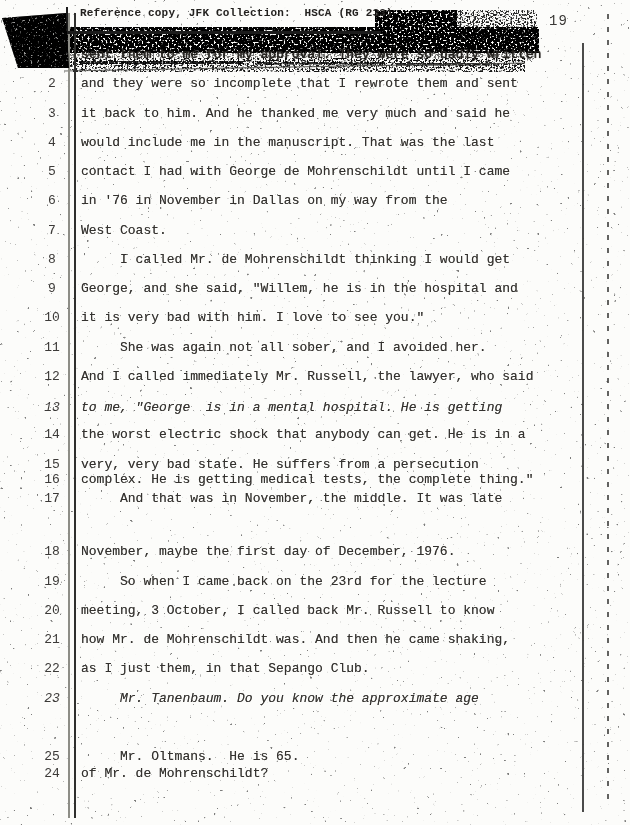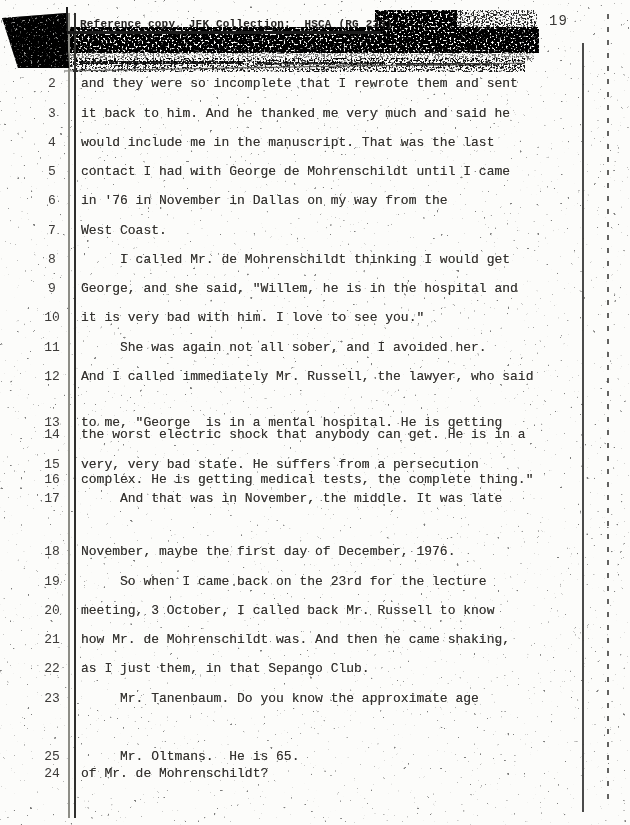"Reference copy, JFK Collection: HSCA" .stamp-text { top: 11px -> 0 }
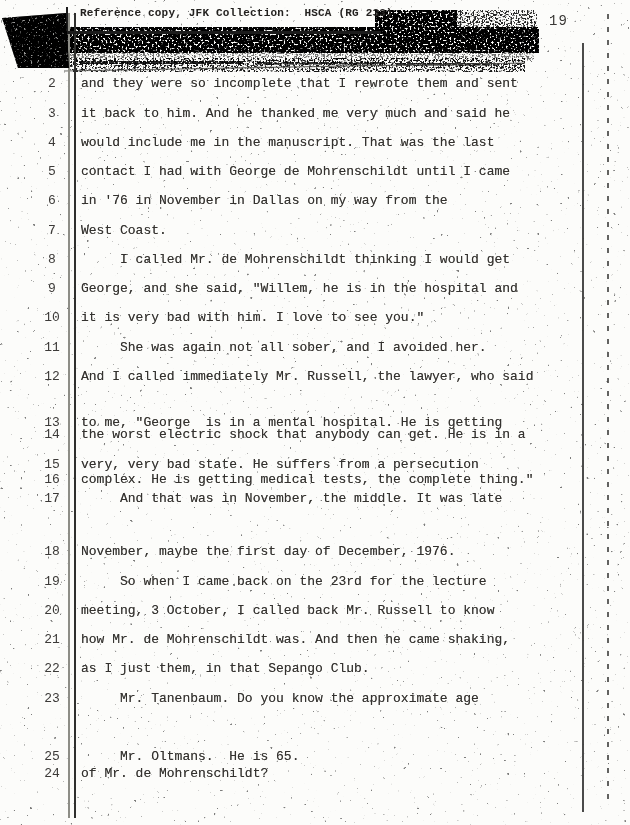"sent them to me for" span.txt { html: none -> <span>sent them to me for my approval. They were so badly written</span> }
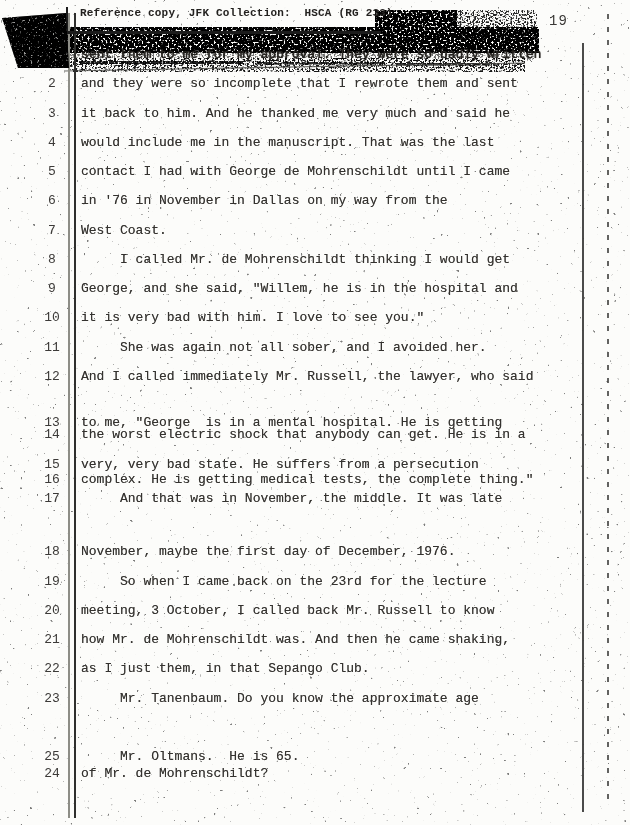"13" div.row { font-style: none -> italic; top: 414px -> 399px }
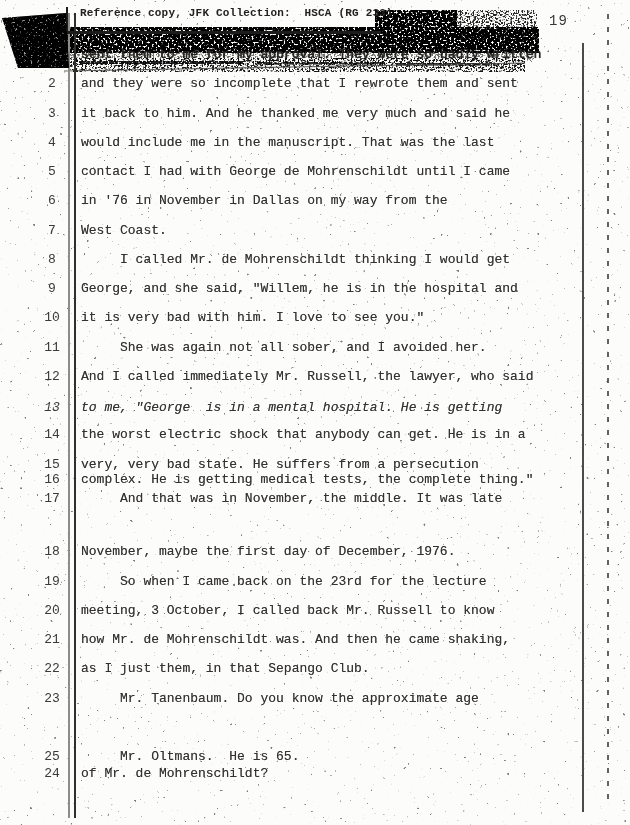"23" div.row { font-style: none -> italic }
